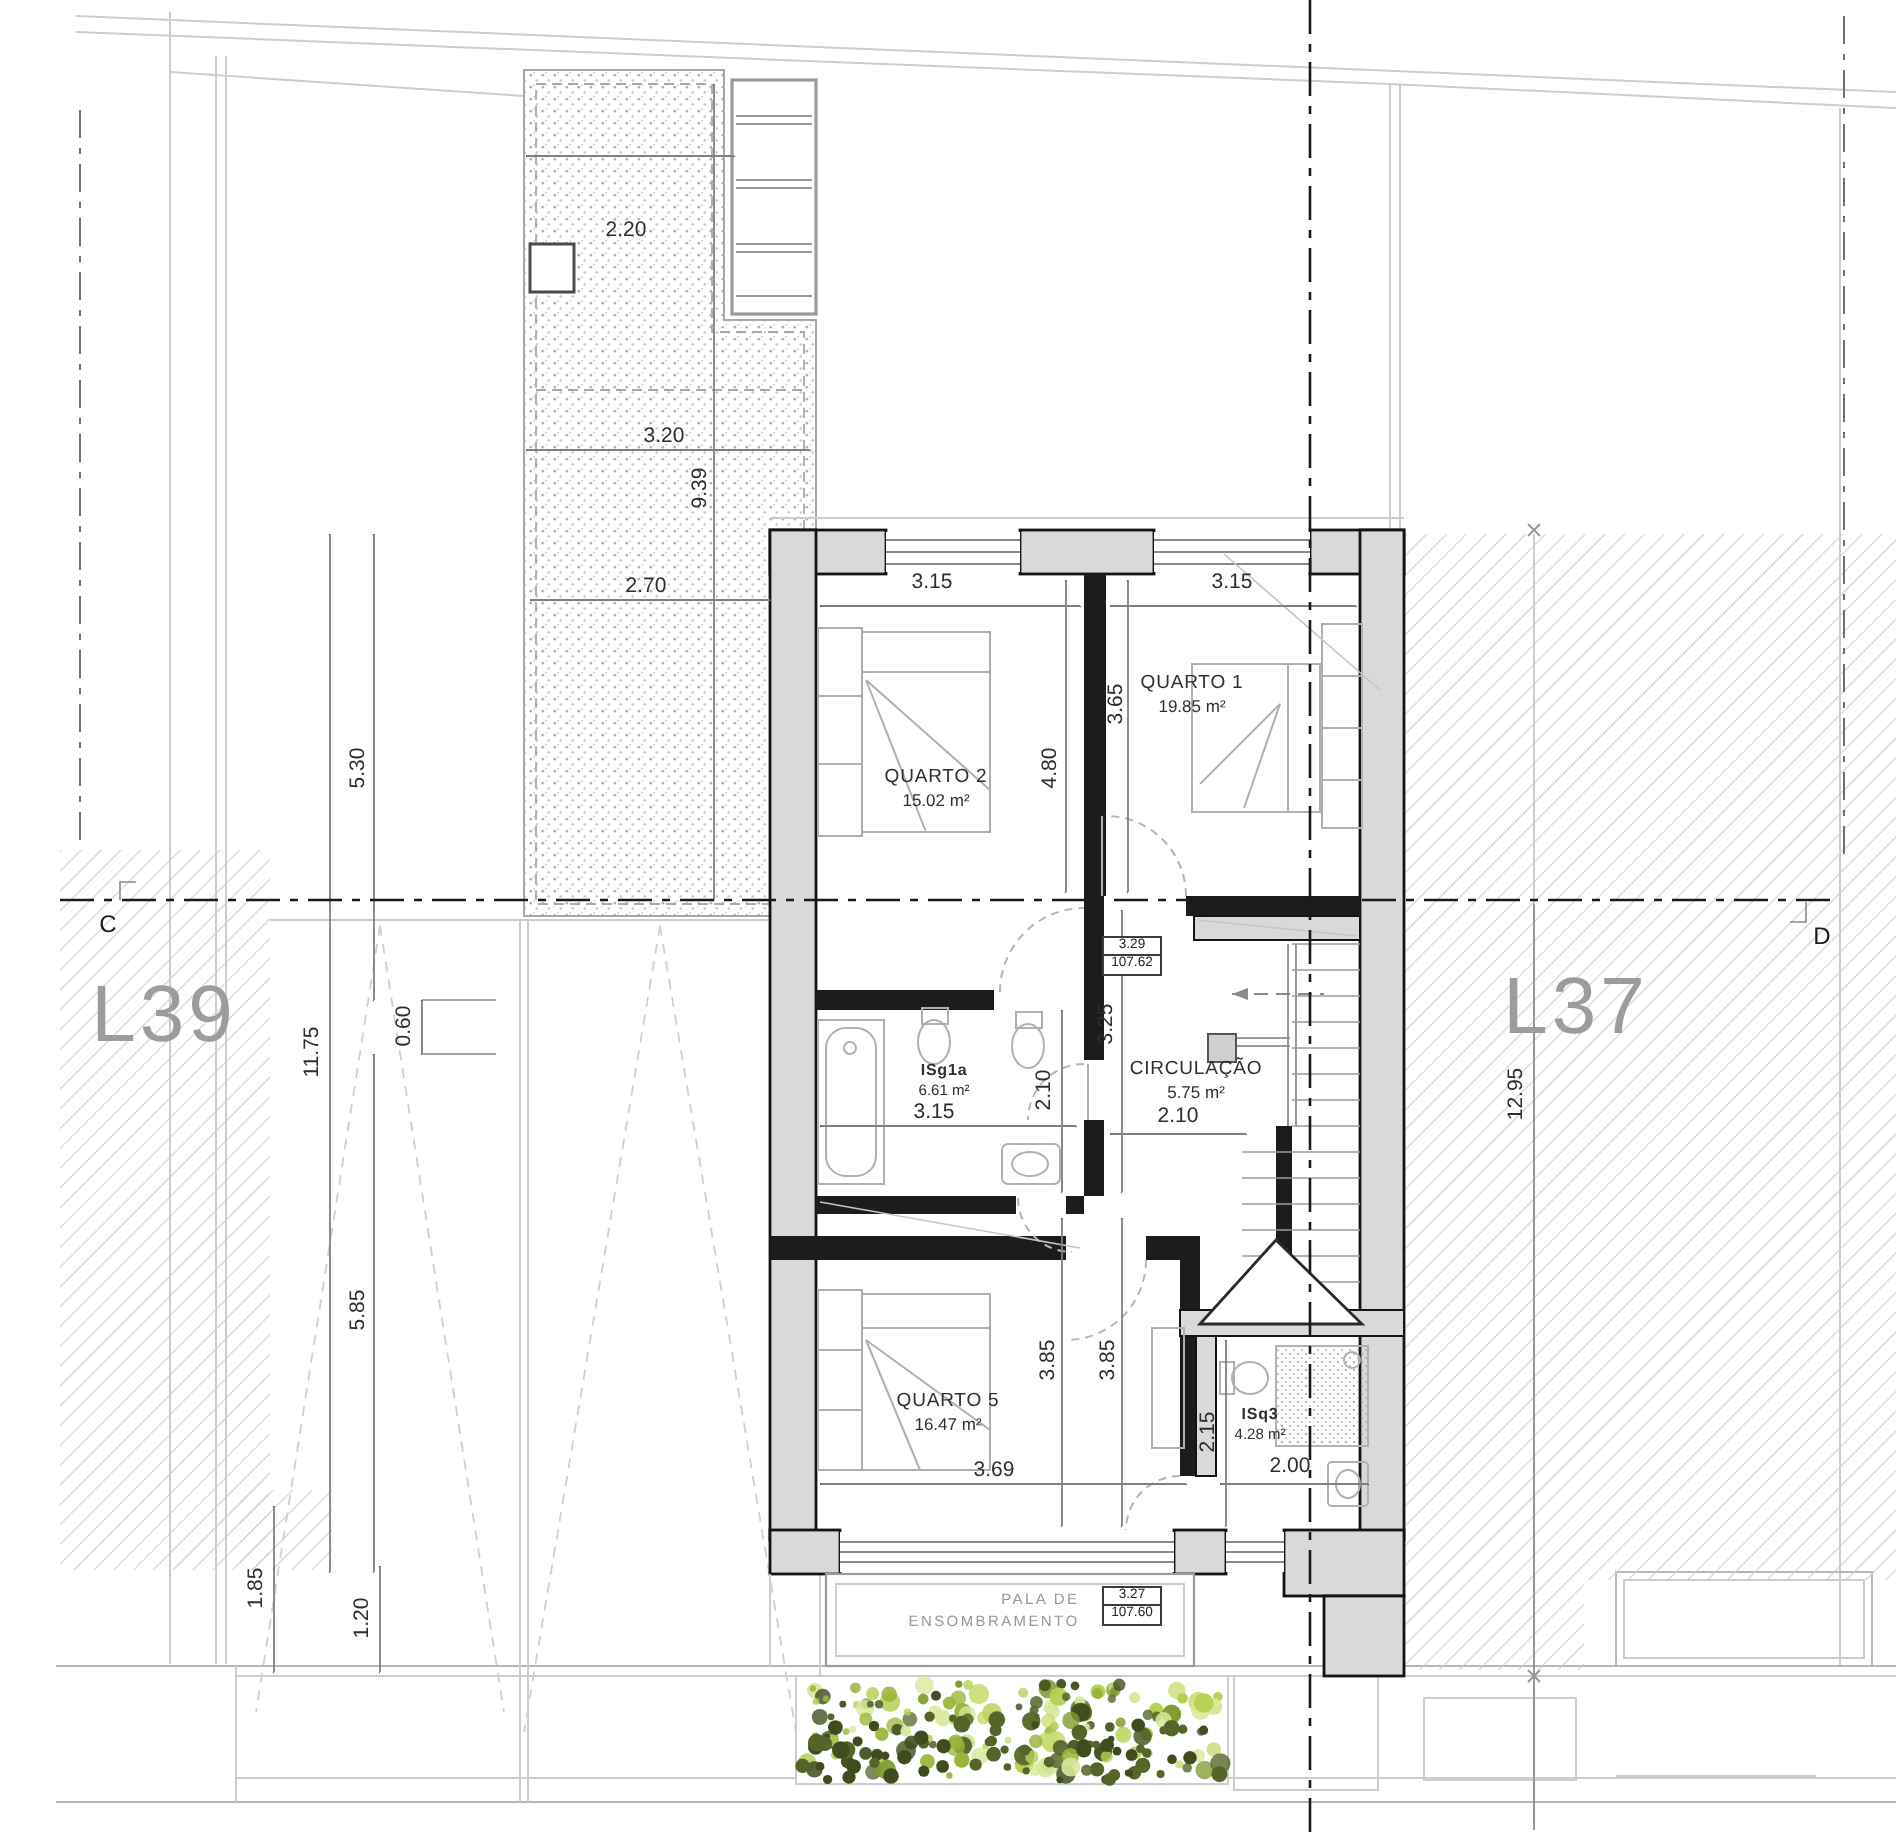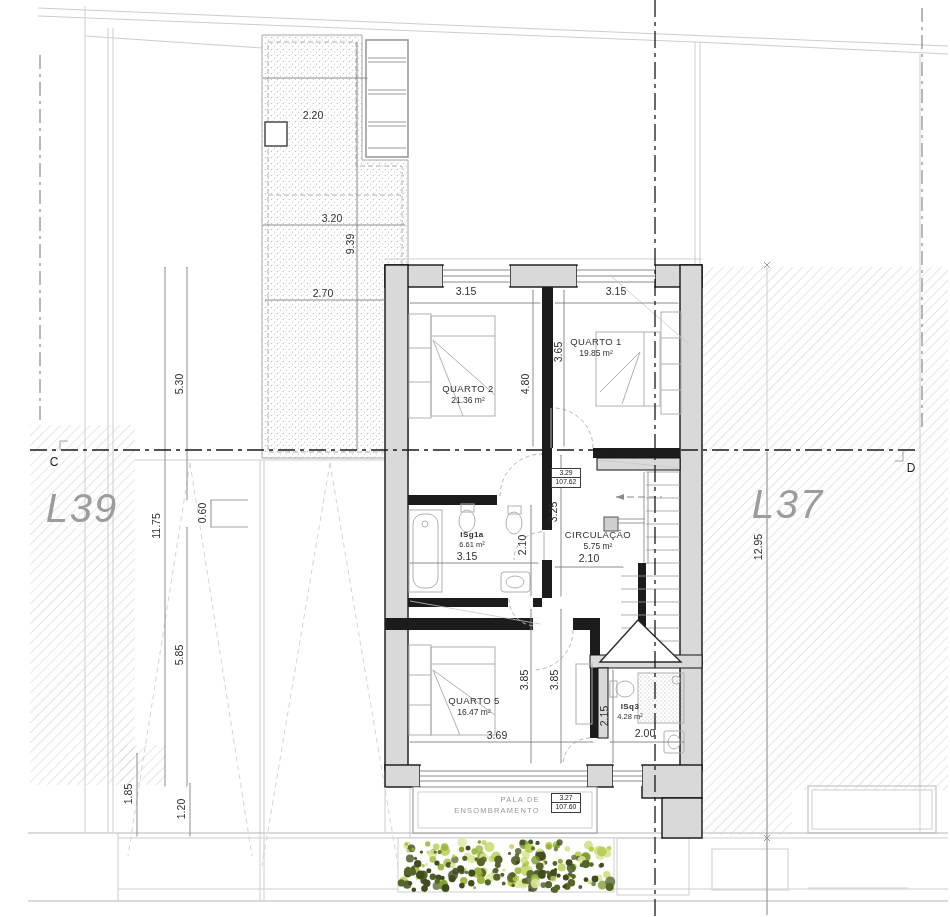"21.36 m²" div.ra { text: 21.36 -> 15.02 }
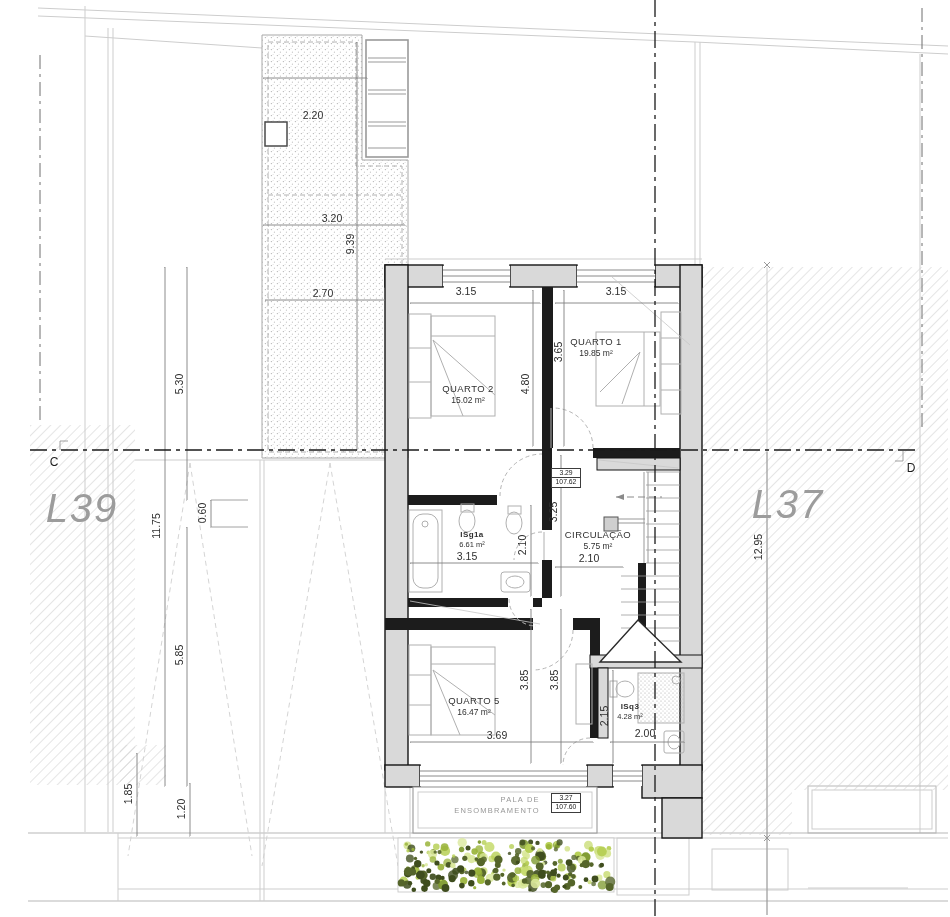"L39" .lot-label { font-style: italic -> none }
